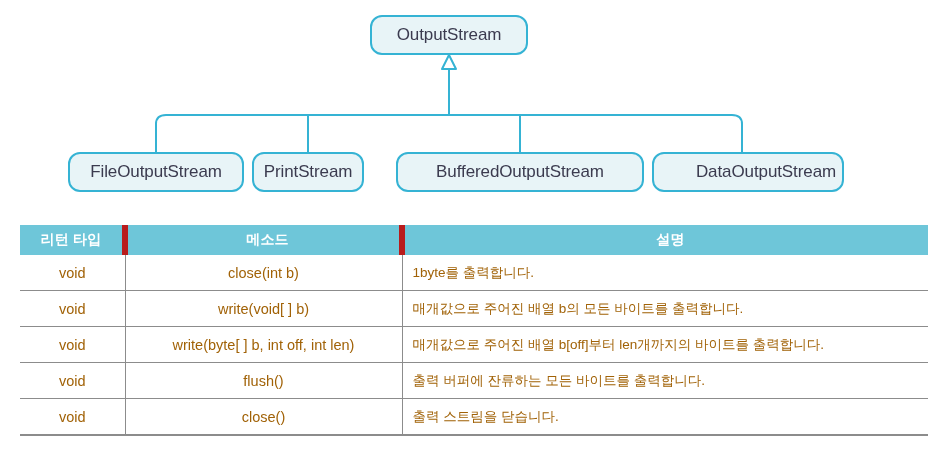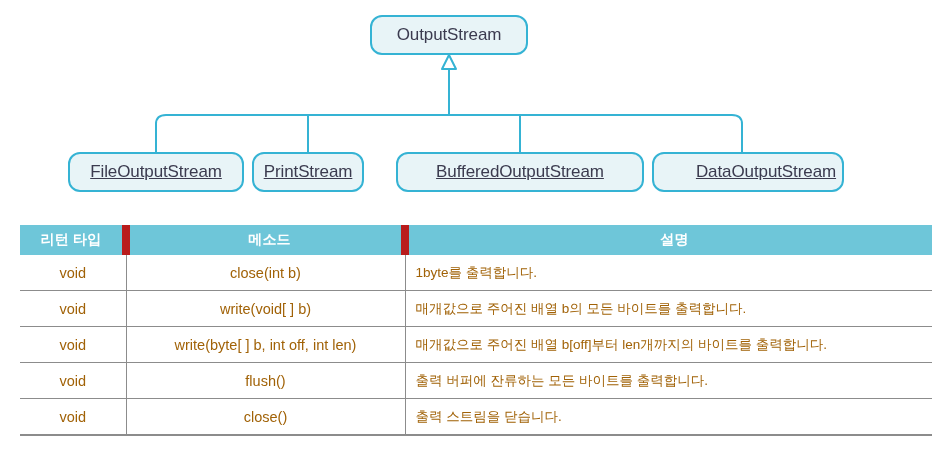"FileOutputStream" .uml-box.leaf { text-decoration: underline -> none }
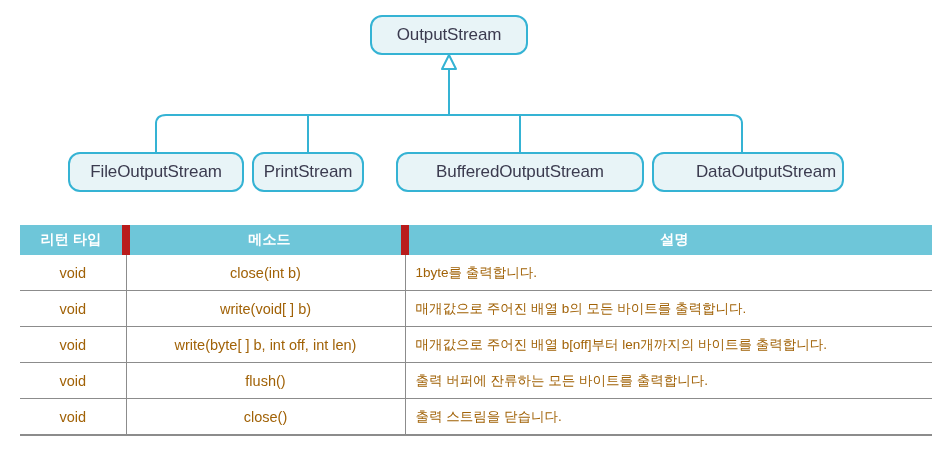"메소드" #method-table th + th { border-left: 8px solid #b91c1c -> 6px solid #b91c1c }
